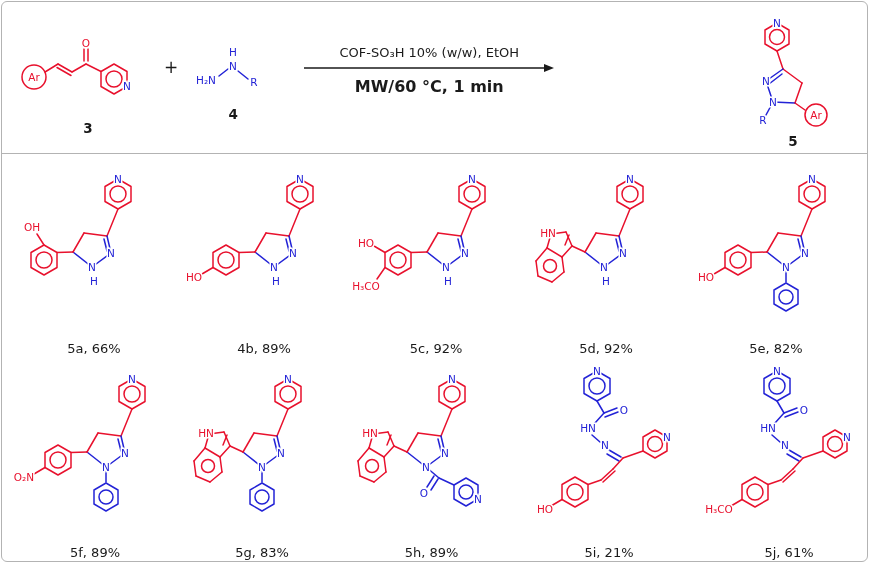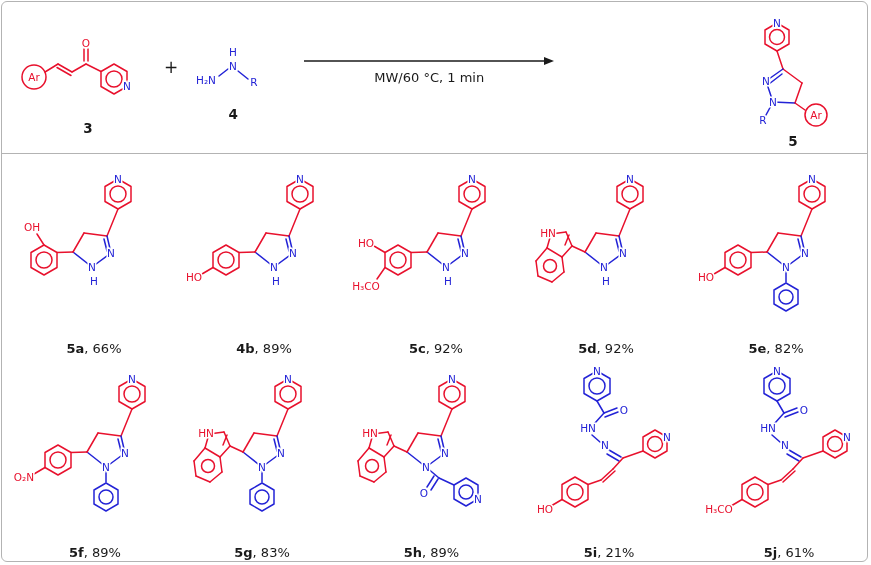"COF-SO₃H 10% (w/w), EtOH" div.cond-top { html: none -> <div>COF-SO₃H 10% (w/w), EtOH</div> }
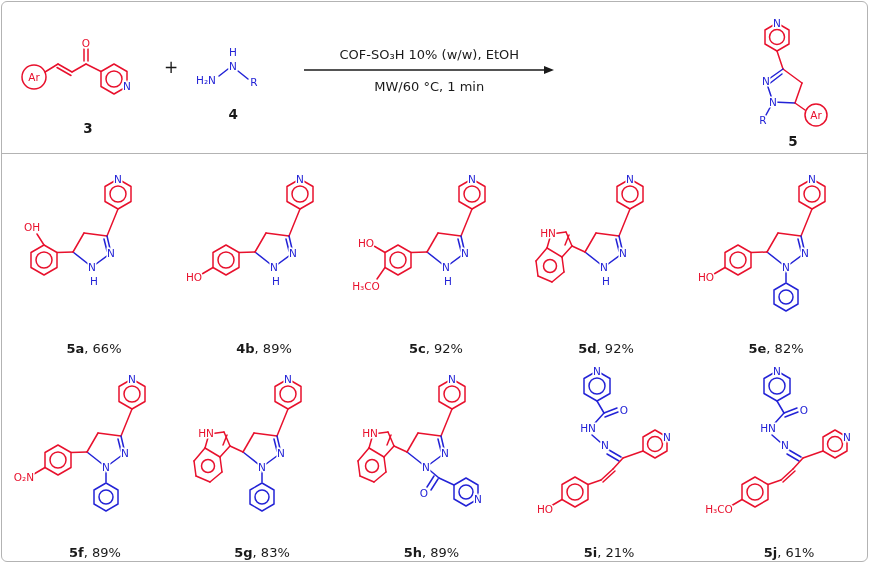"MW/60 °C, 1 min" .cond-bottom { font-size: 13px -> 16px; font-weight: none -> bold }
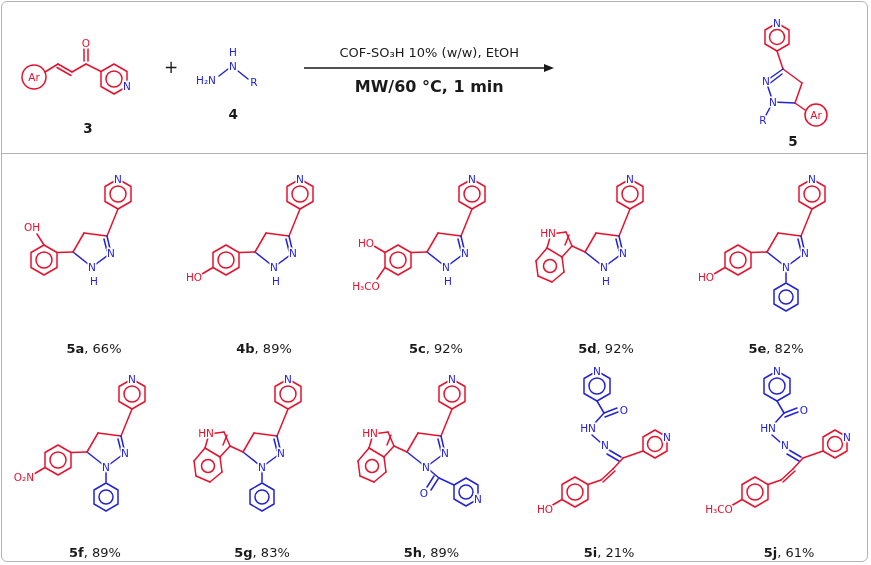"5a" .cid { font-weight: bold -> normal }
